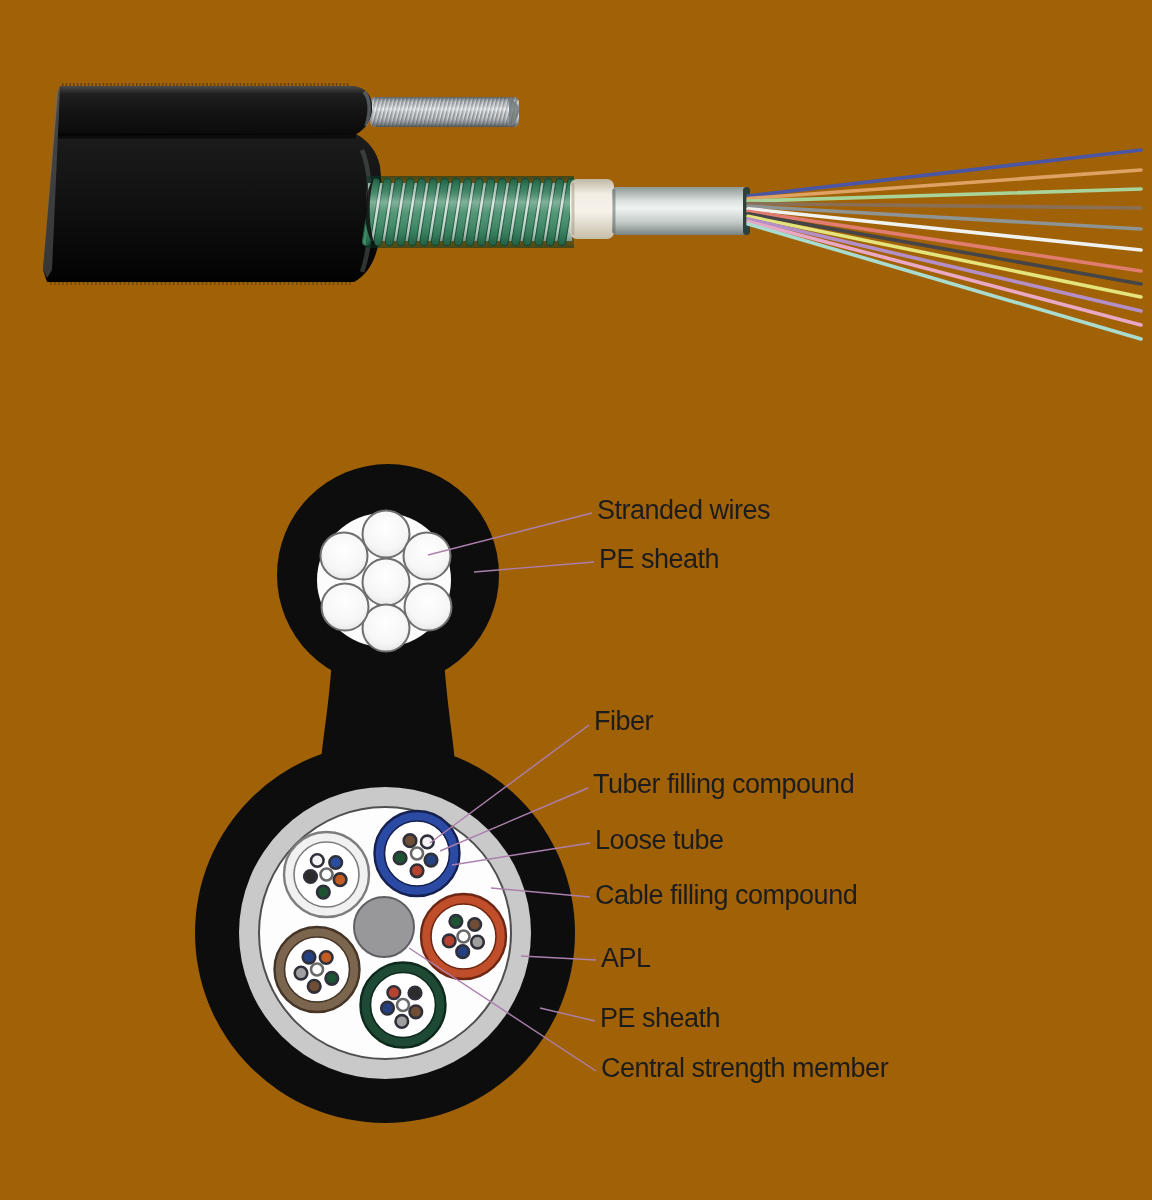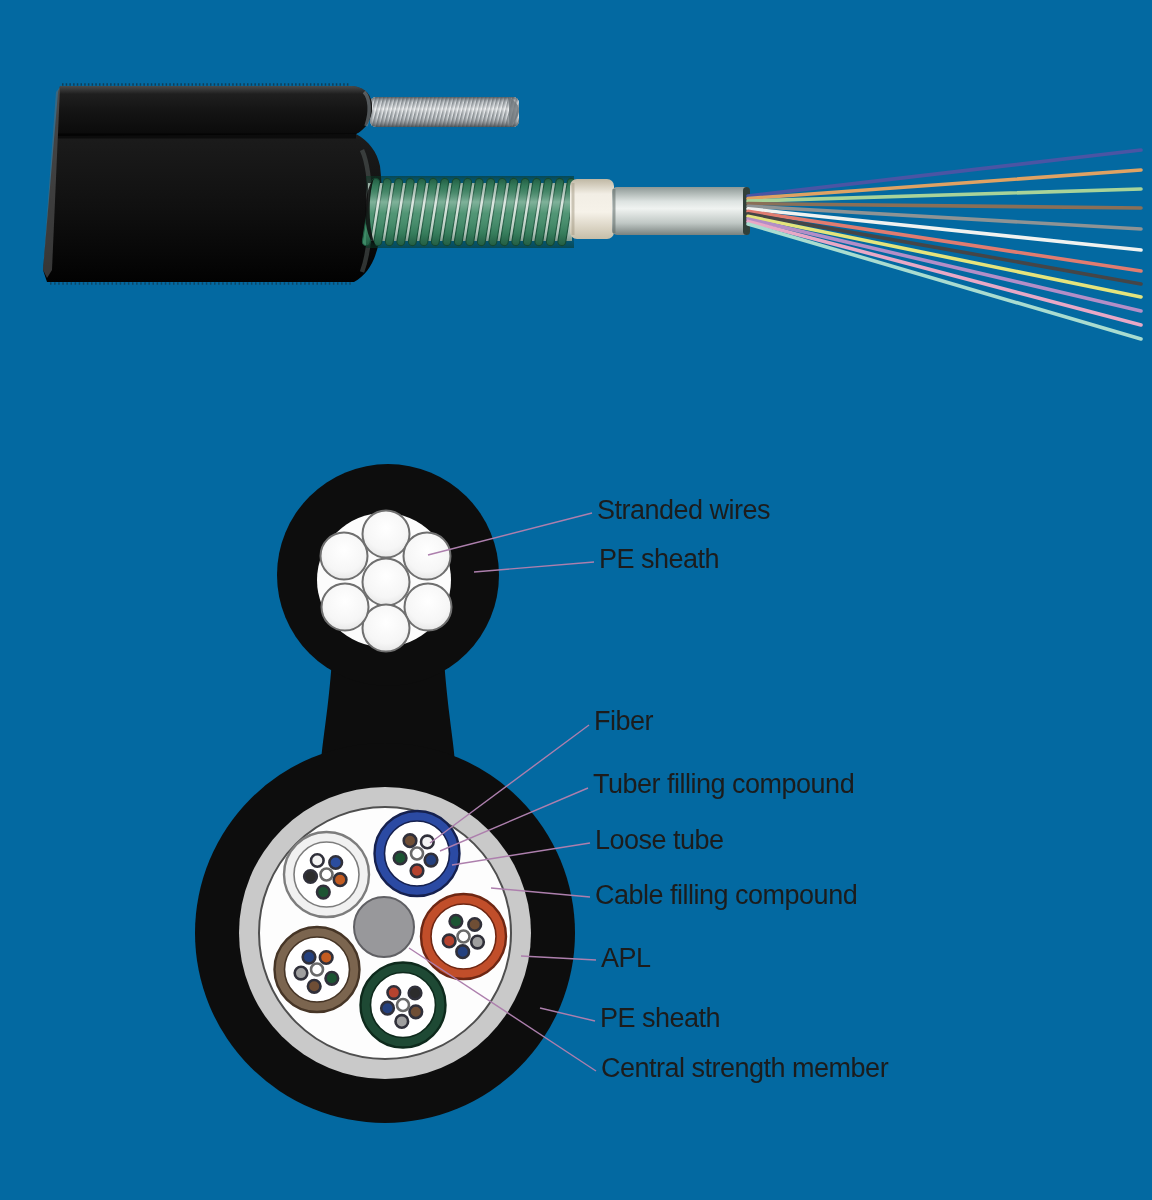"Stranded wires" .stage { background: #0369a1 -> #a16207 }
